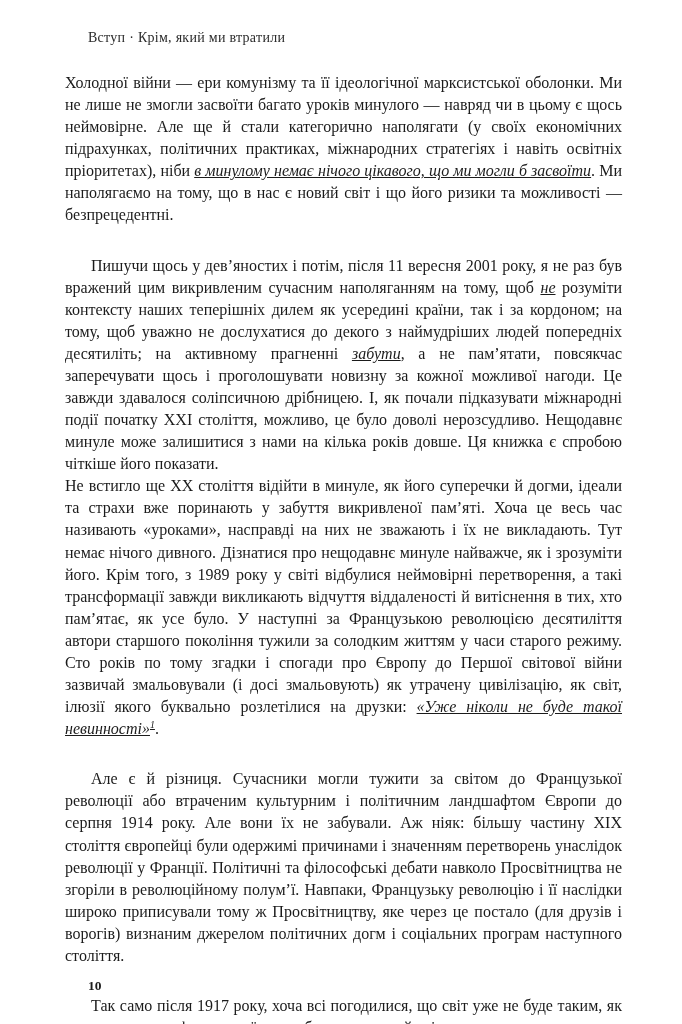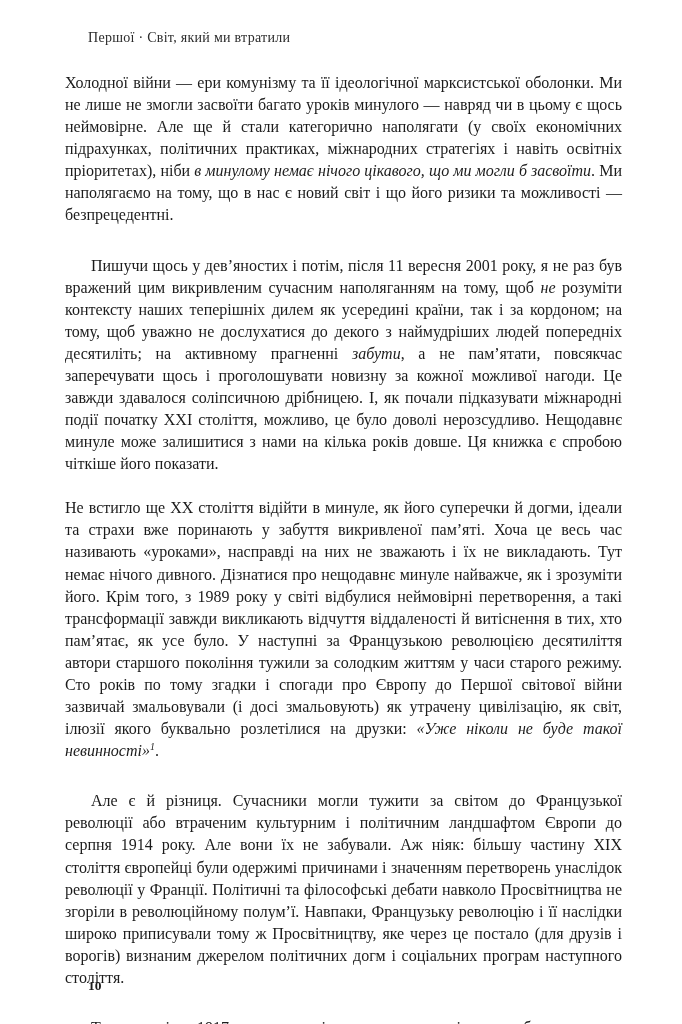"Першої · Світ, який ми" header.running-head { text: Першої · Світ -> Вступ · Крім }
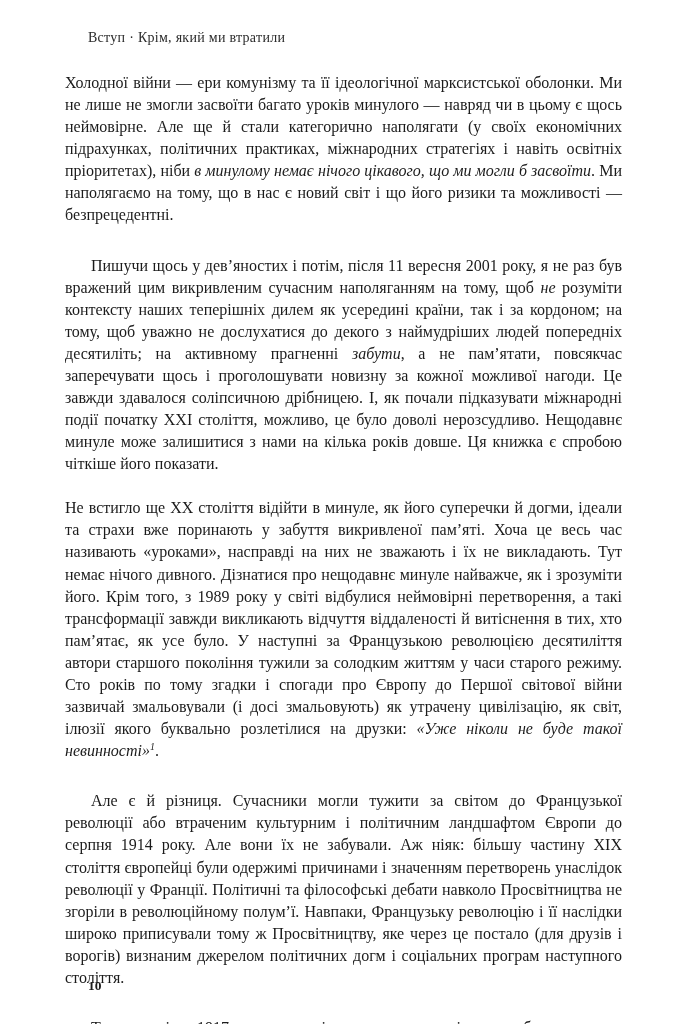"в минулому немає нічого цікавого," .em { text-decoration: none -> underline }
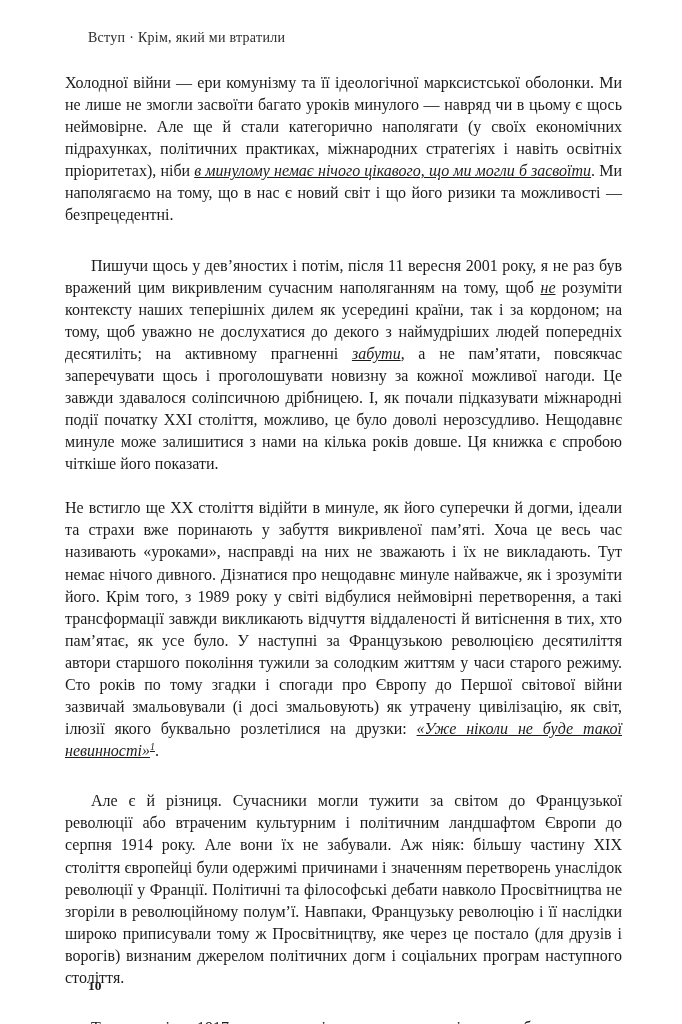"Не встигло ще XX століття" .text-block p.space-before { margin-top: 22px -> none }
